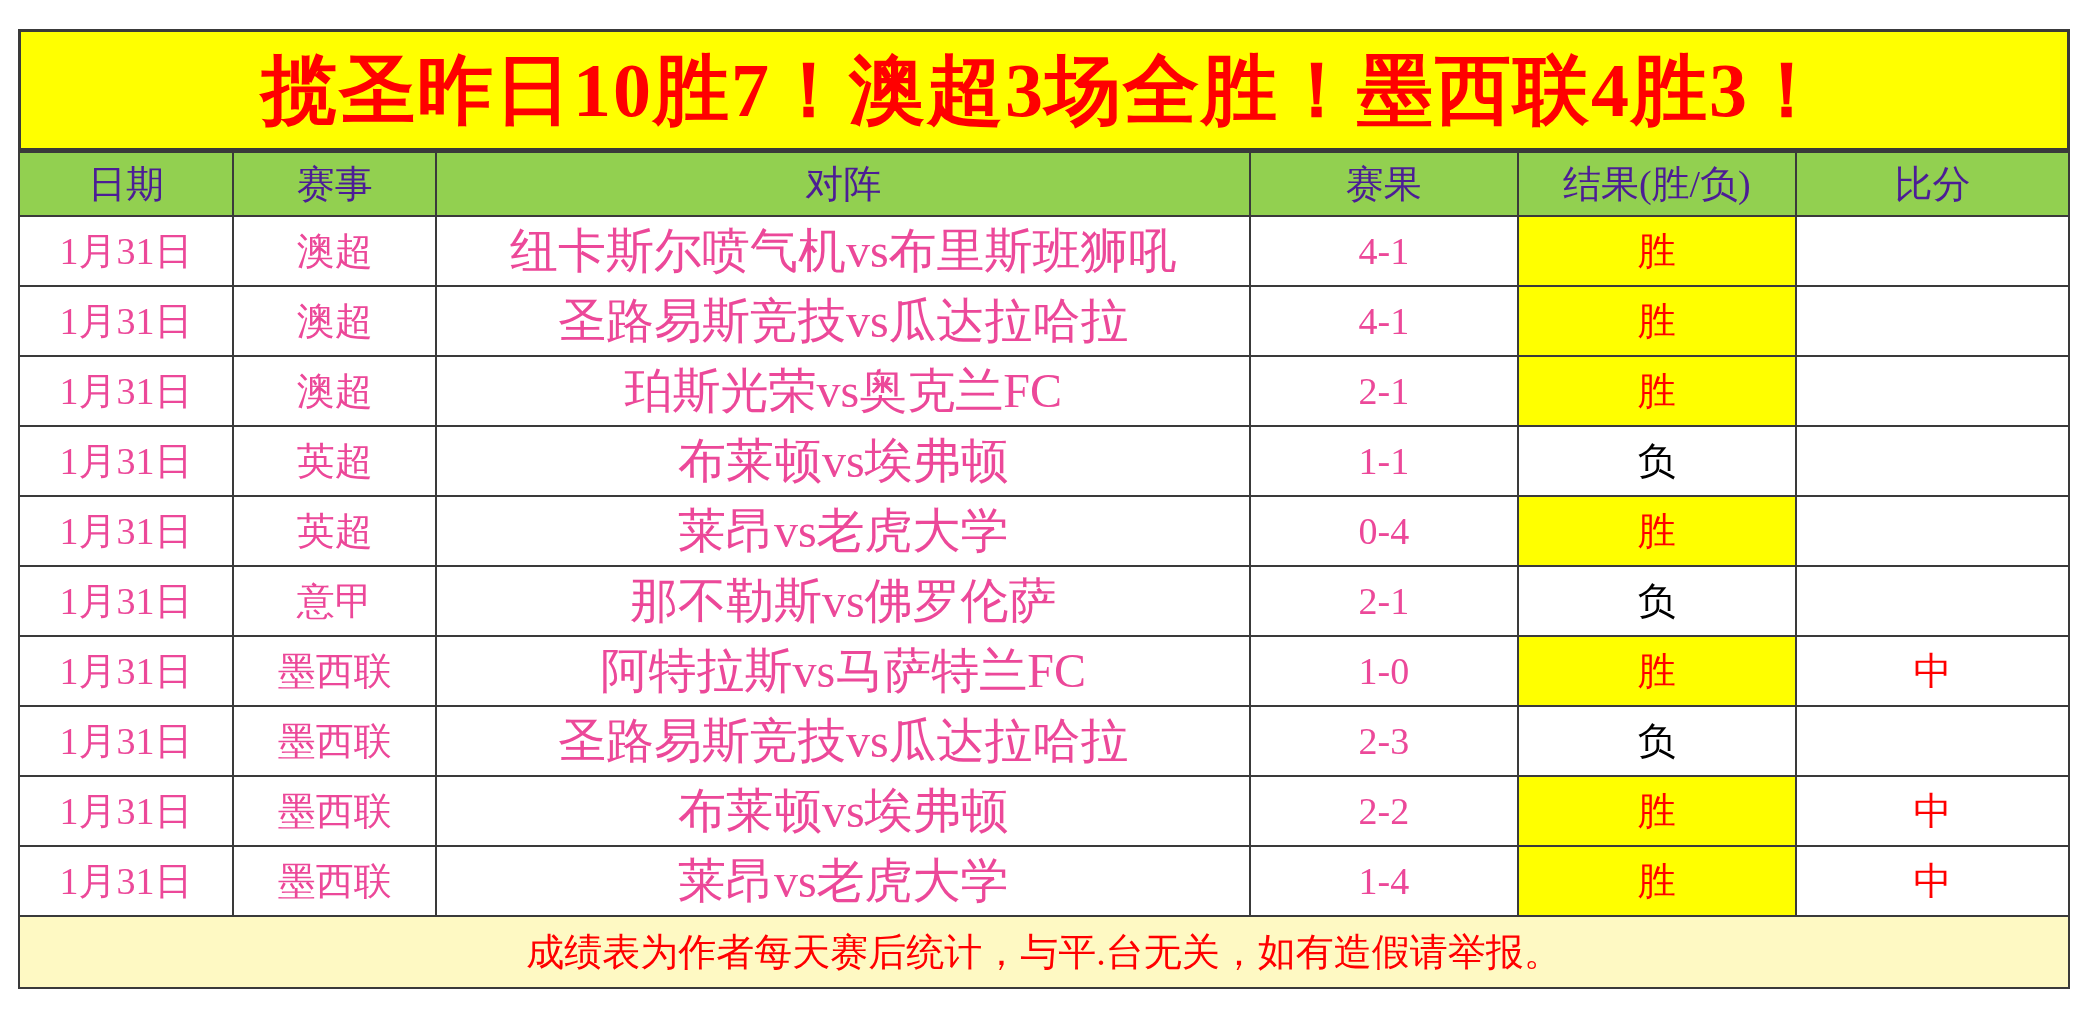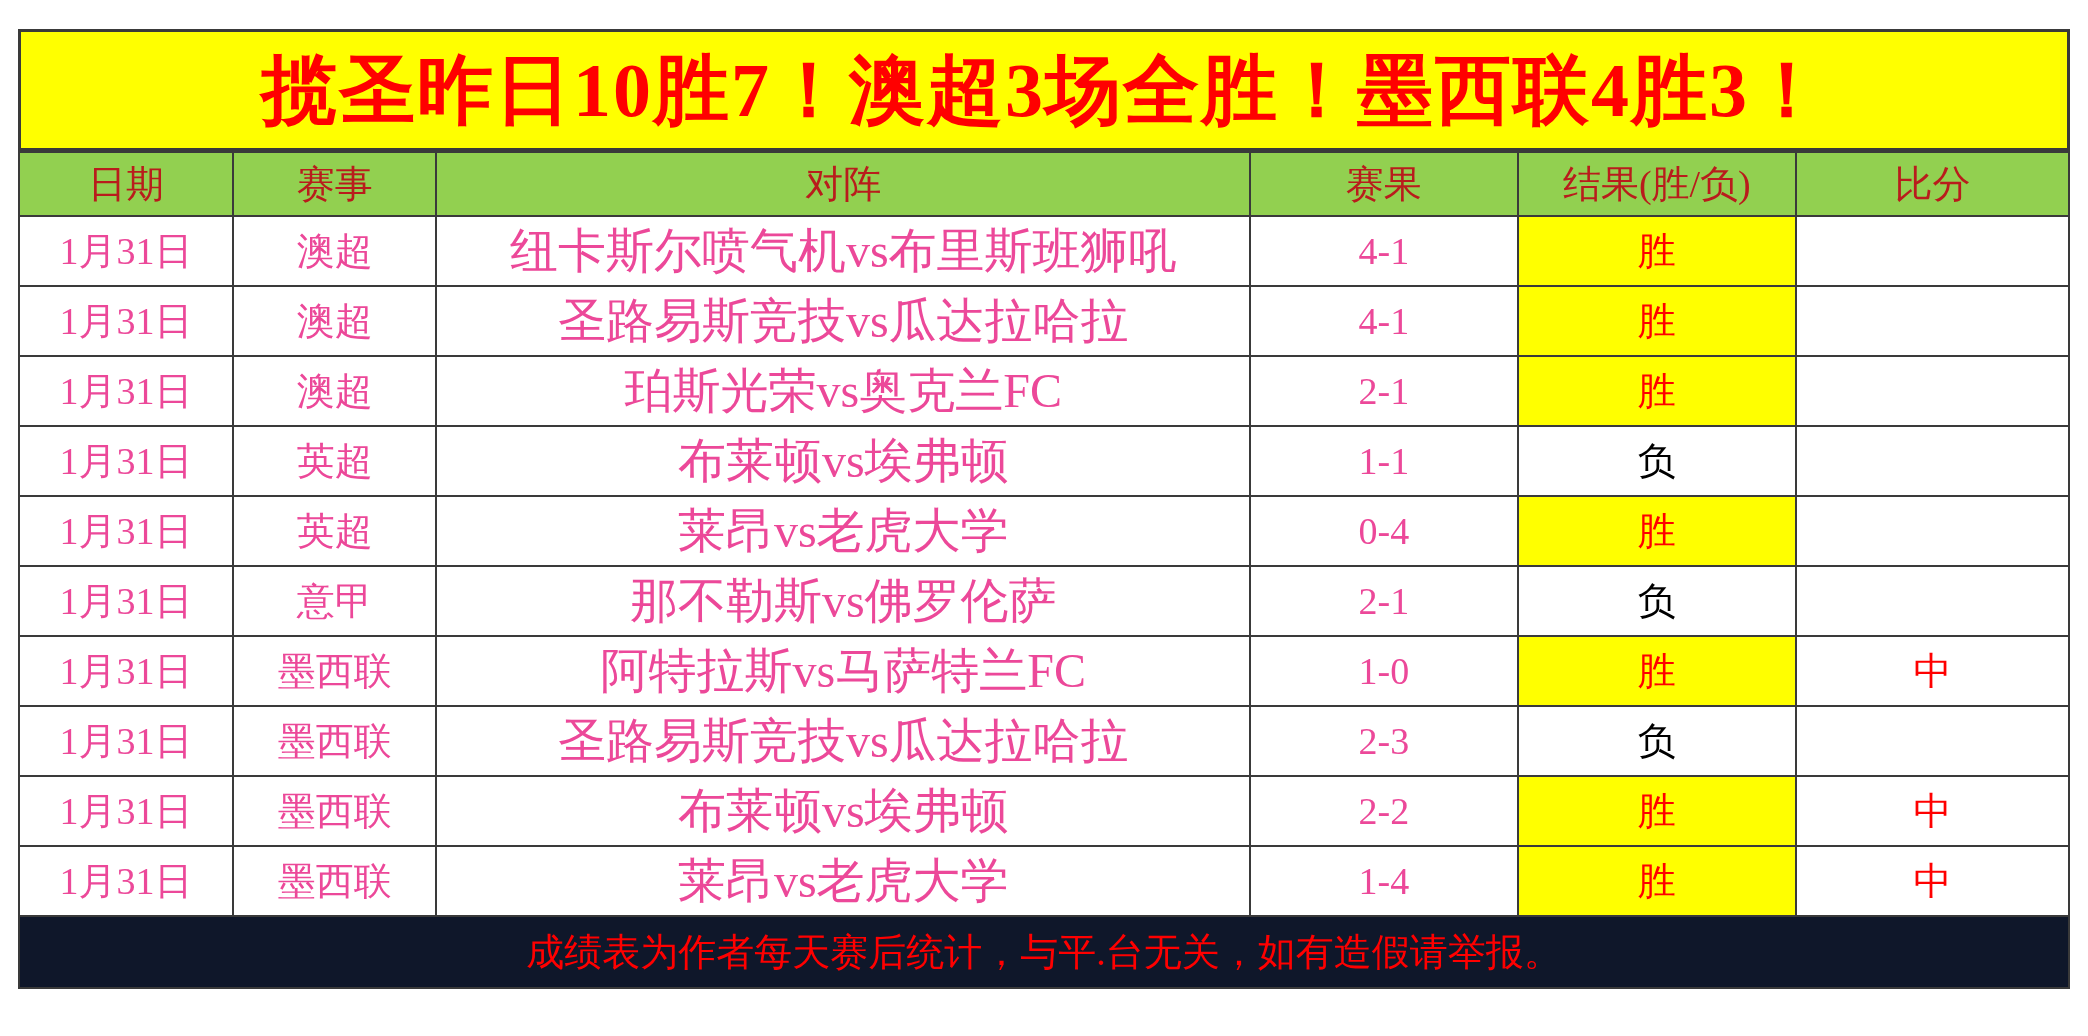"日期" thead th { color: #b91c1c -> #4c1d95 }
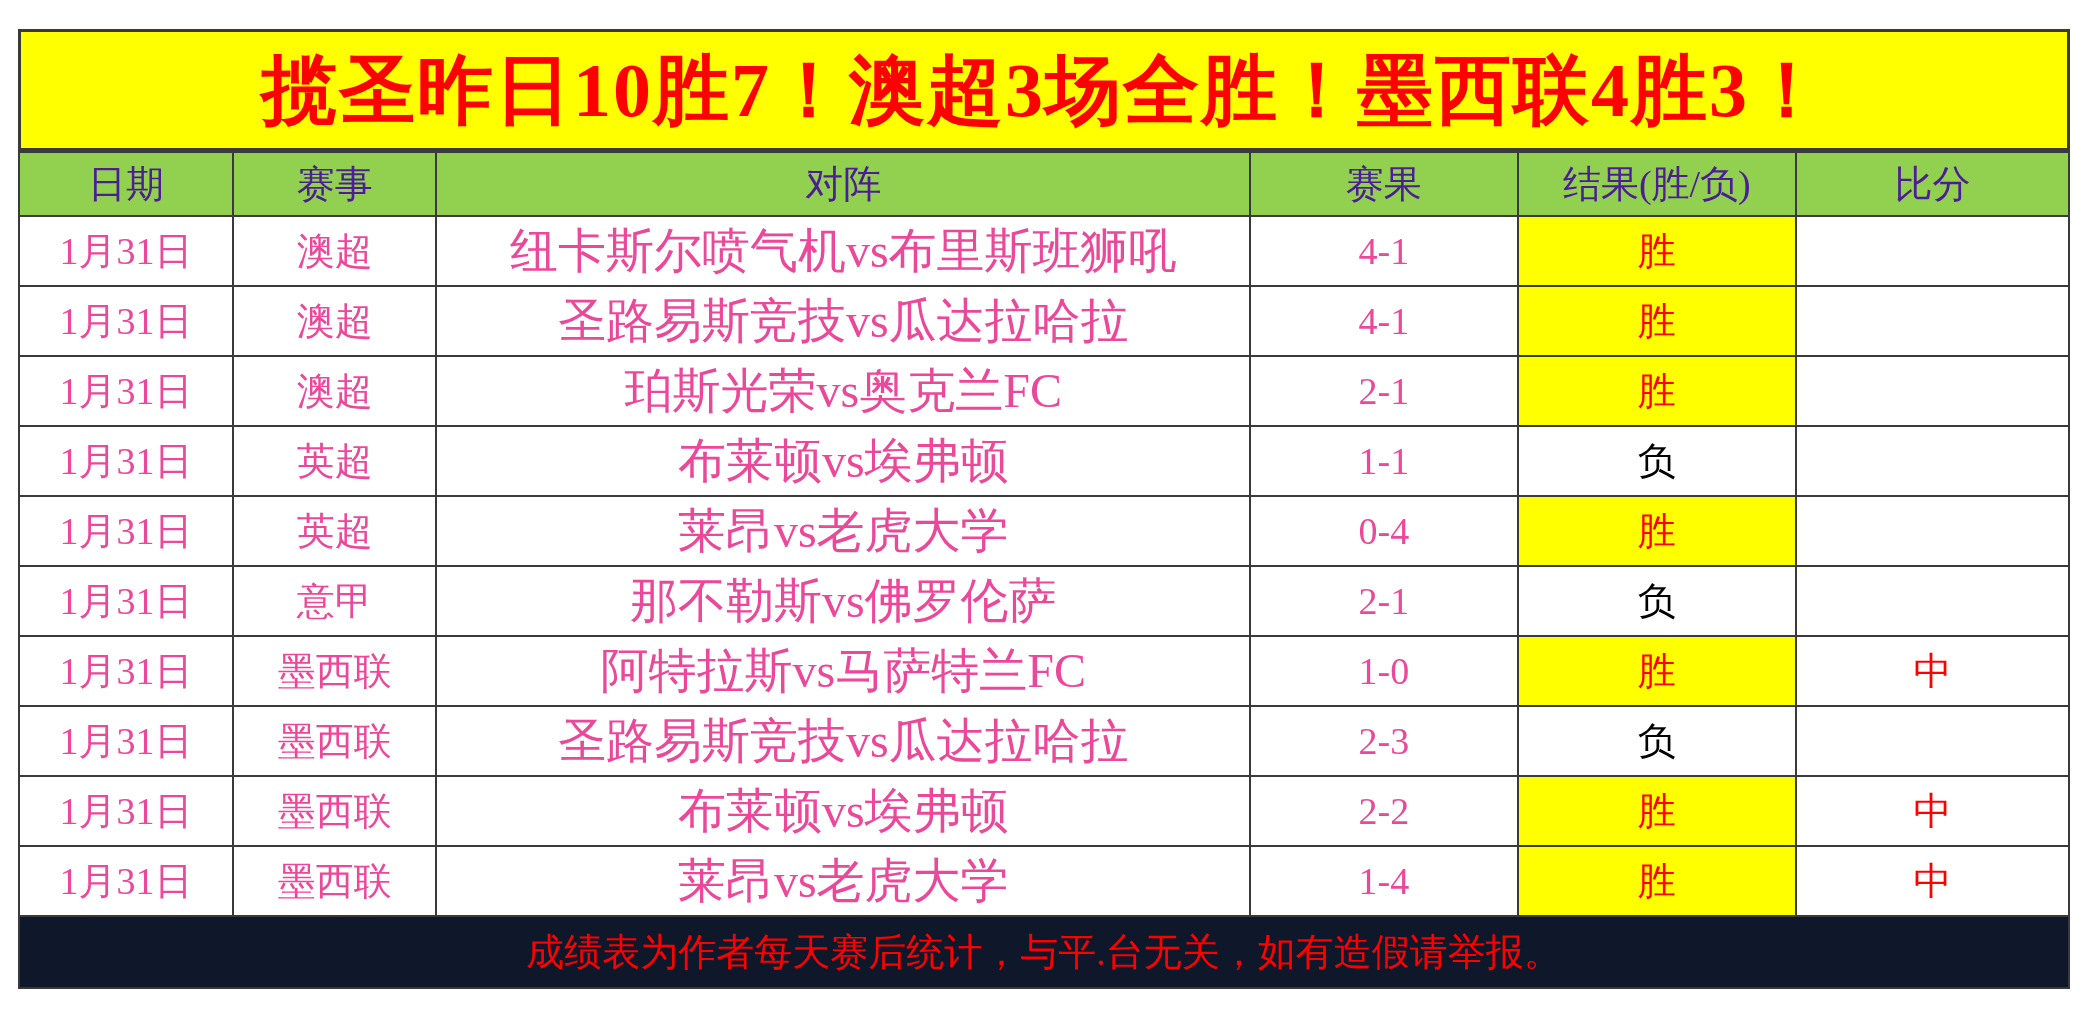"成绩表为作者每天赛后统计，与平.台无关，如有造假请举报。" tfoot td { background: #0f172a -> #fef9c3 }
